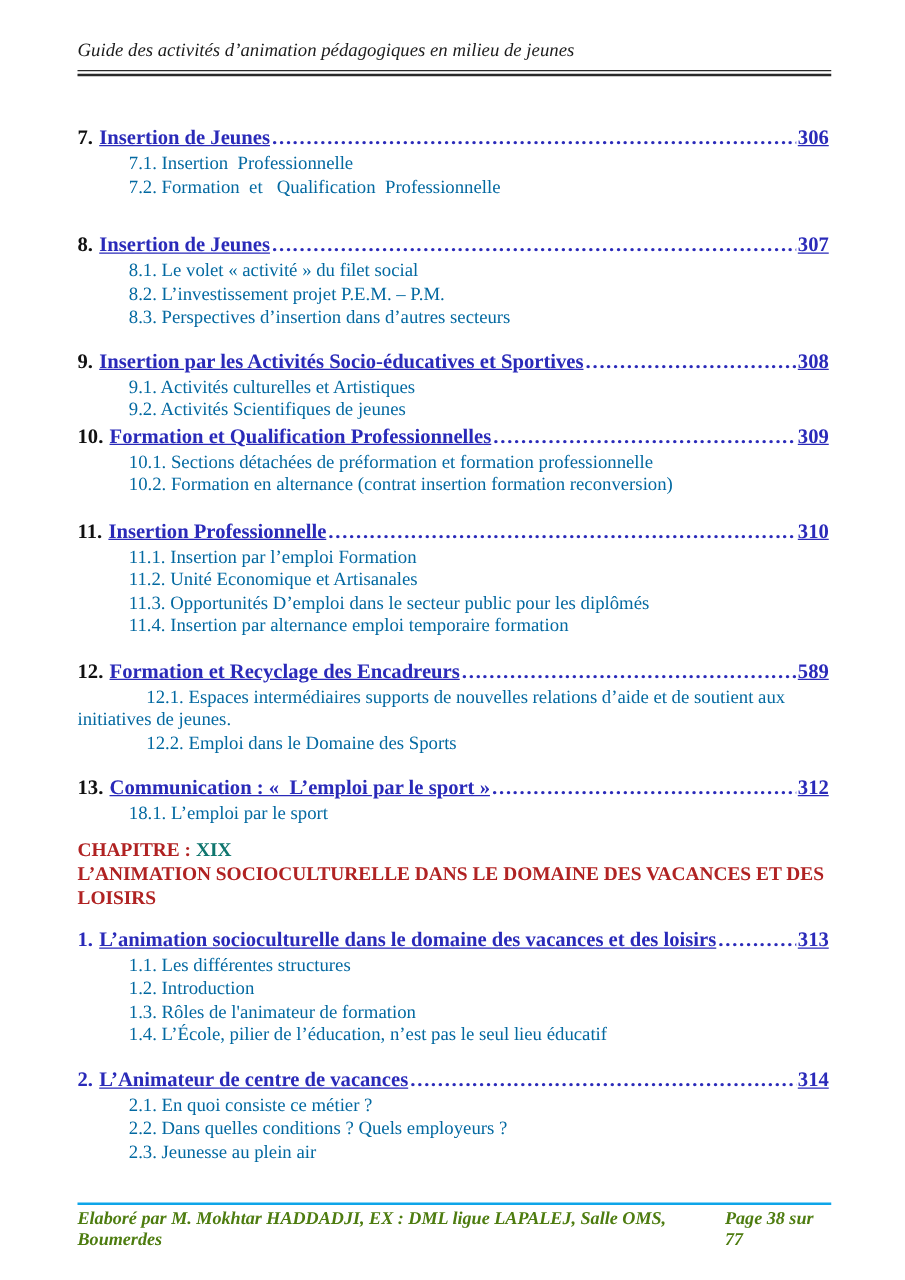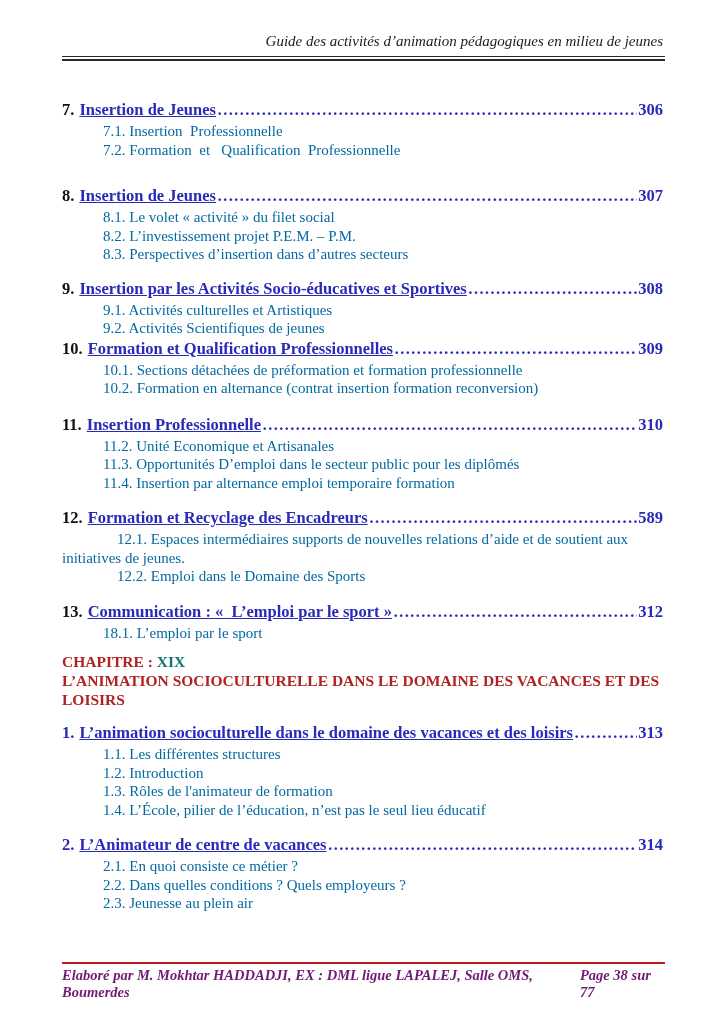"Guide des activités d’animation" .header { text-align: right -> left }
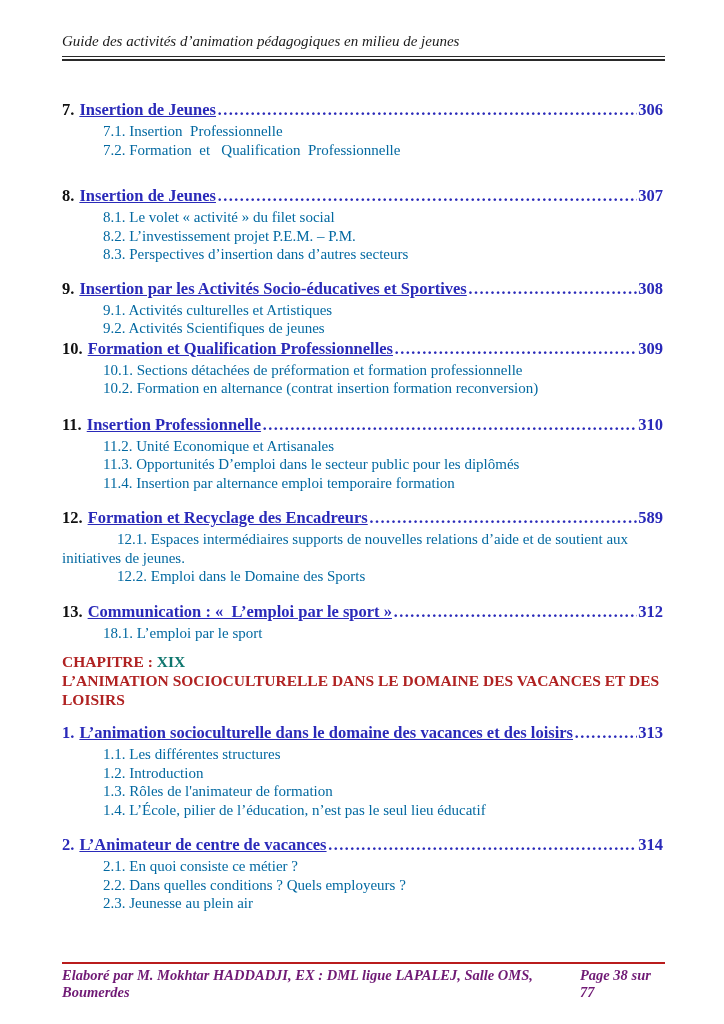"306" .page-num { text-decoration: none -> underline }
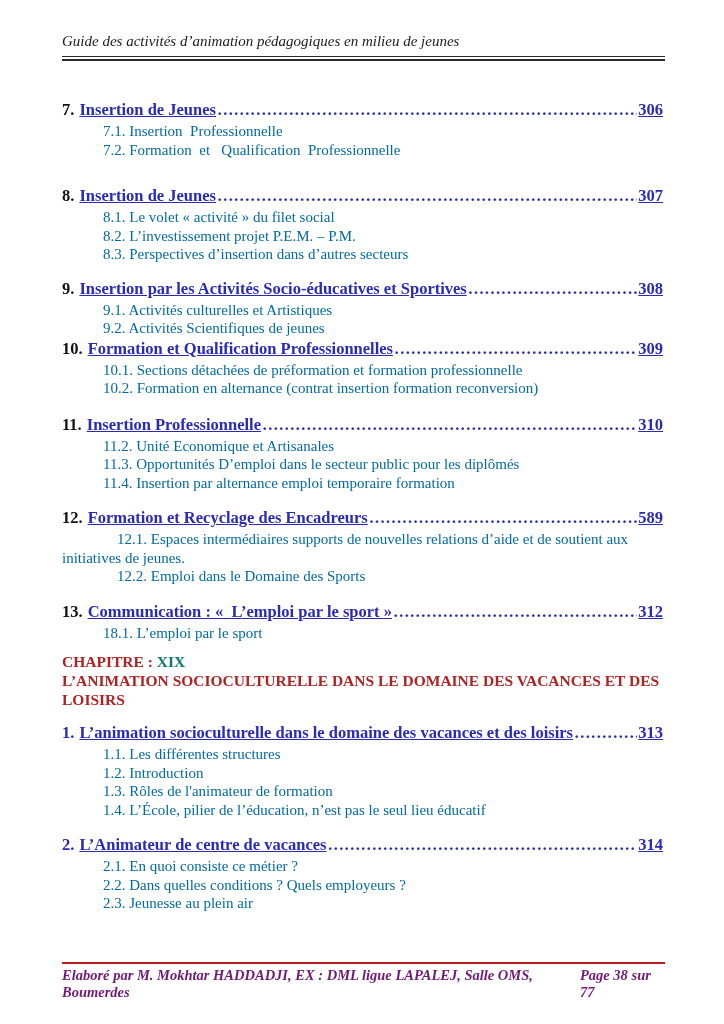"11.1. Insertion par l’emploi Formation" div.toc-item { html: none -> <div>11.1. Insertion par l’emploi Formation</div> }
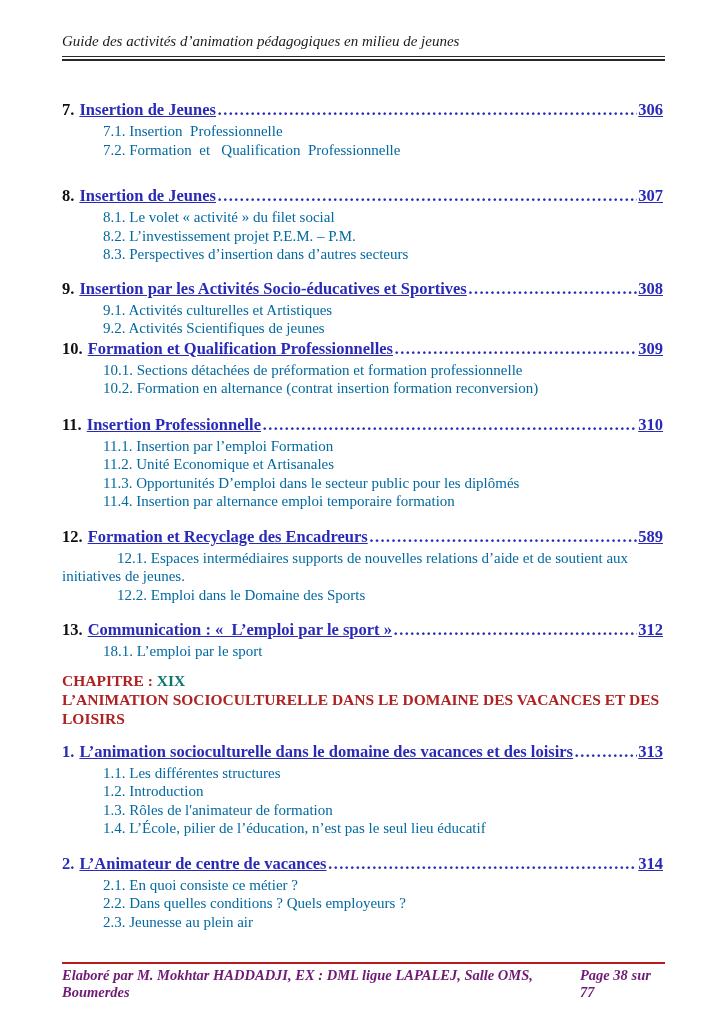"Elaboré par M. Mokhtar HADDADJI," .footer { border-top: 2px solid #b91c1c -> 2px solid #0ea5e9; color: #701a75 -> #4d7c0f }
